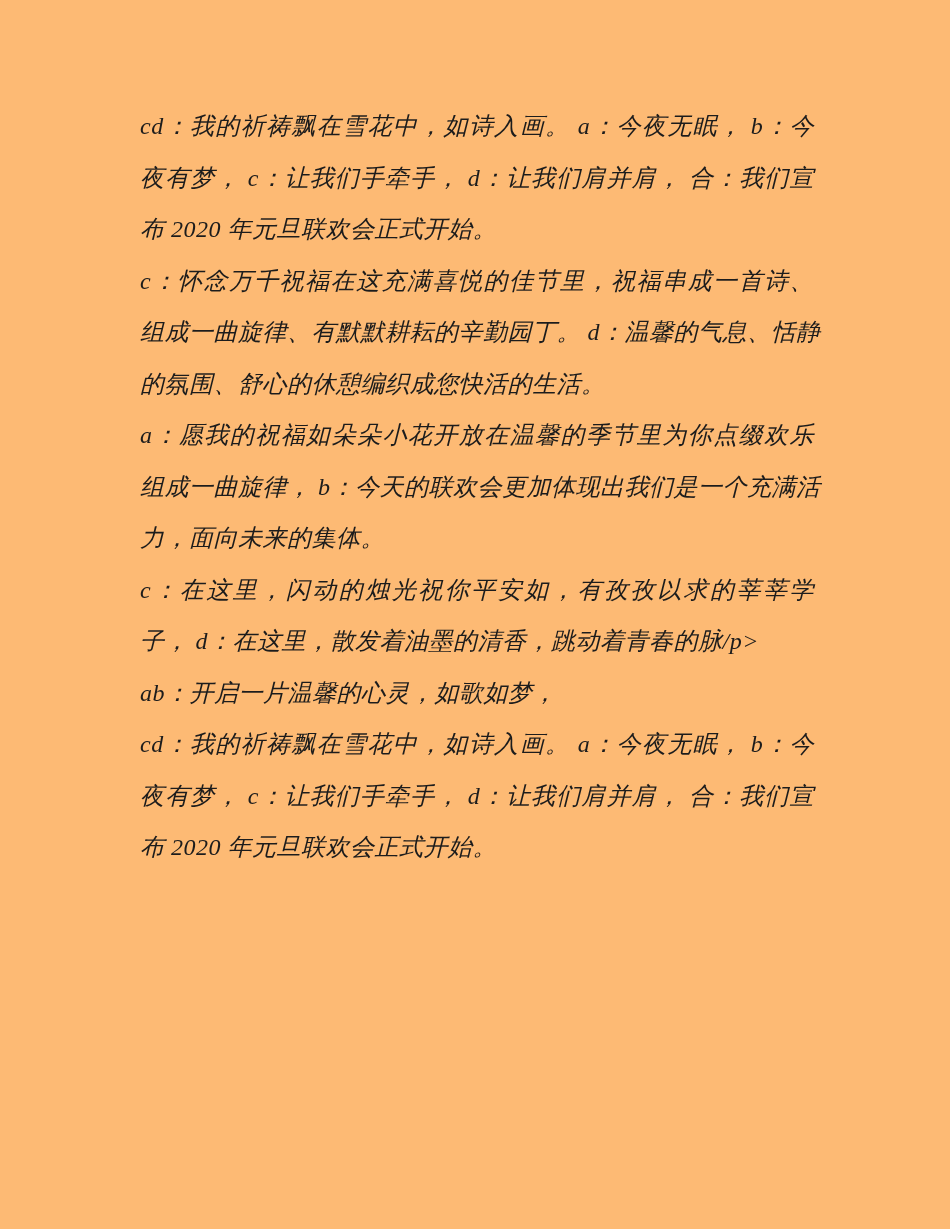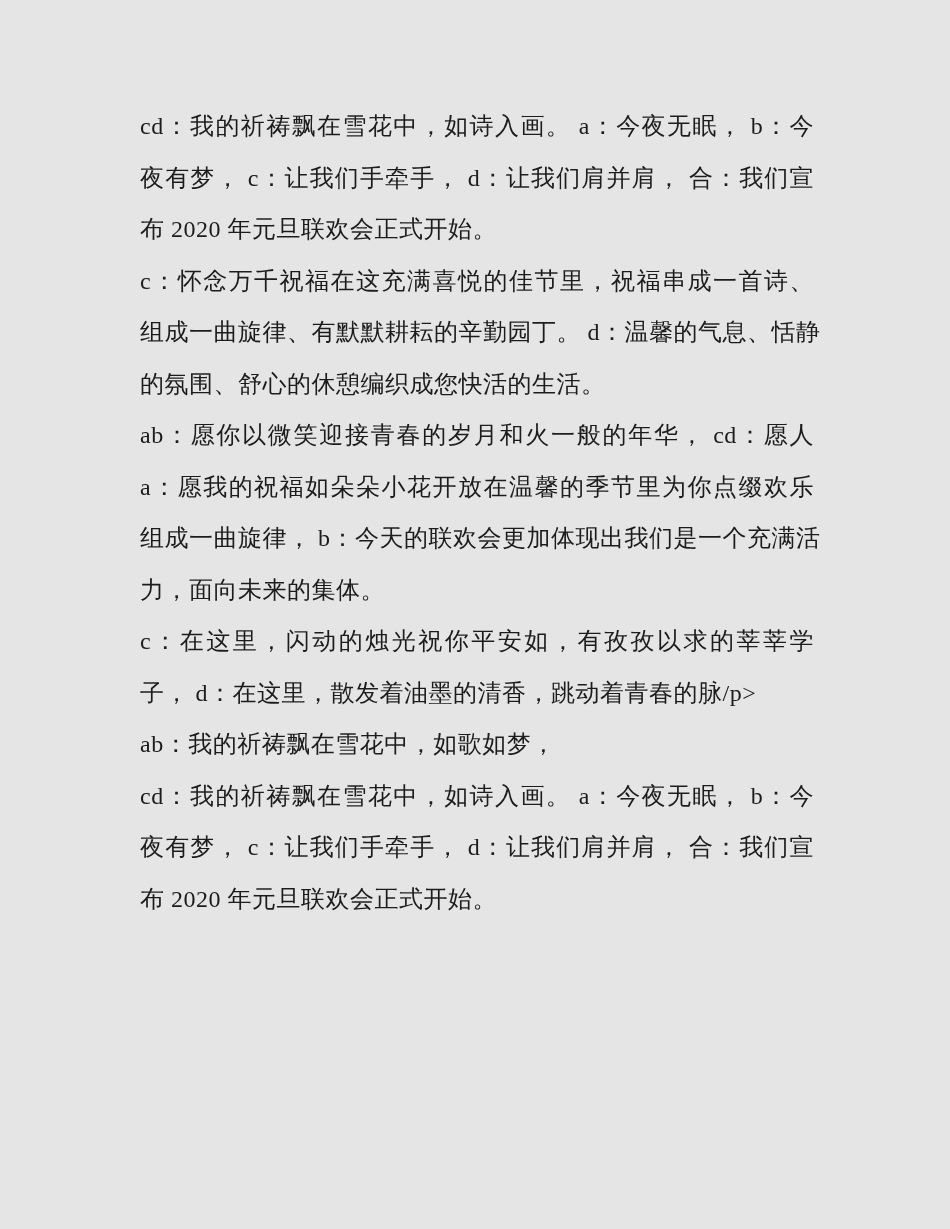"cd：我的祈祷飘在雪花中，如诗入画。 a：今夜无眠， b：今" div.page { background: #e5e5e5 -> #fdba74; font-style: none -> italic }
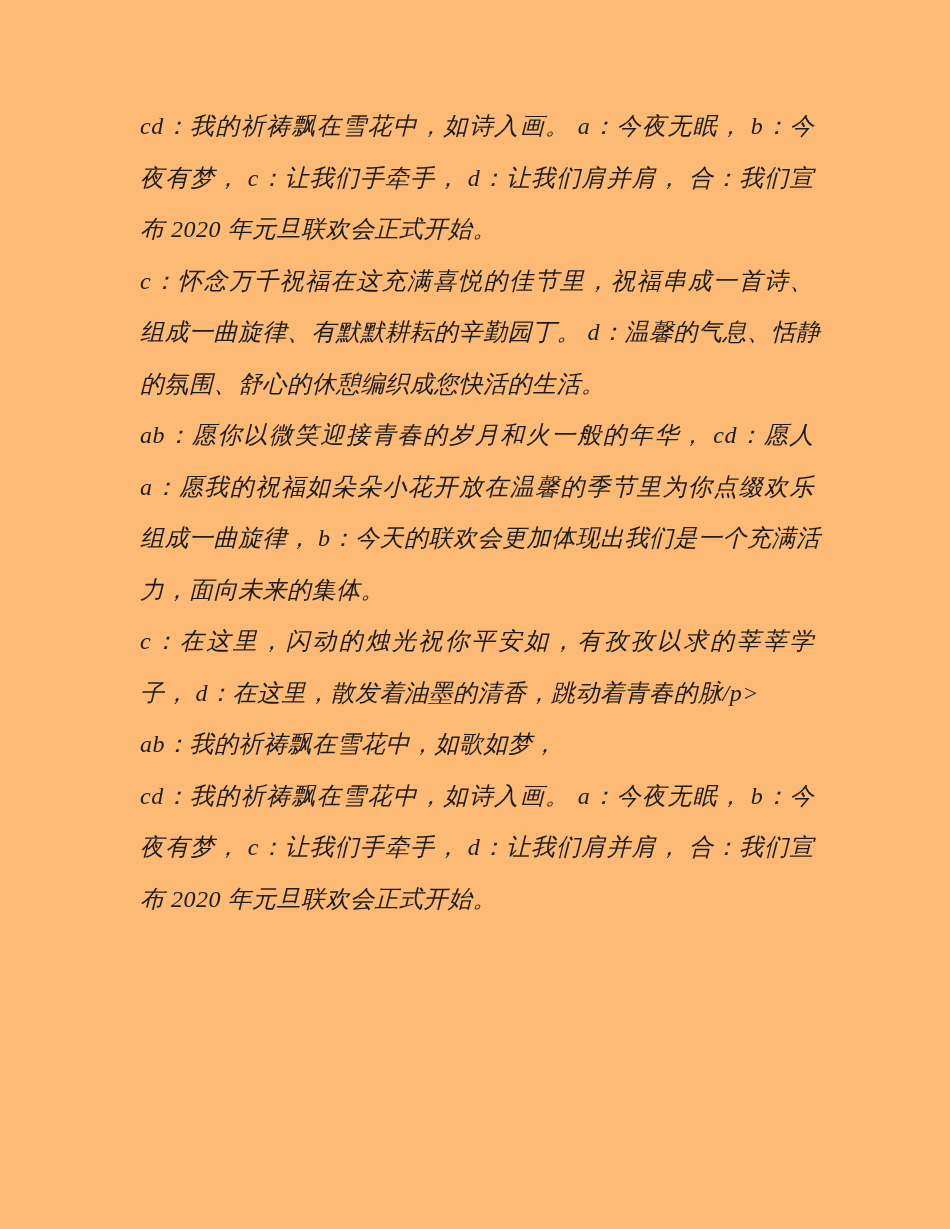"ab：愿你以微笑迎接青春的岁月和火一般的年华， cd：愿人" div.line { html: <div>ab：愿你以微笑迎接青春的岁月和火一般的年华， cd：愿人</div> -> none }
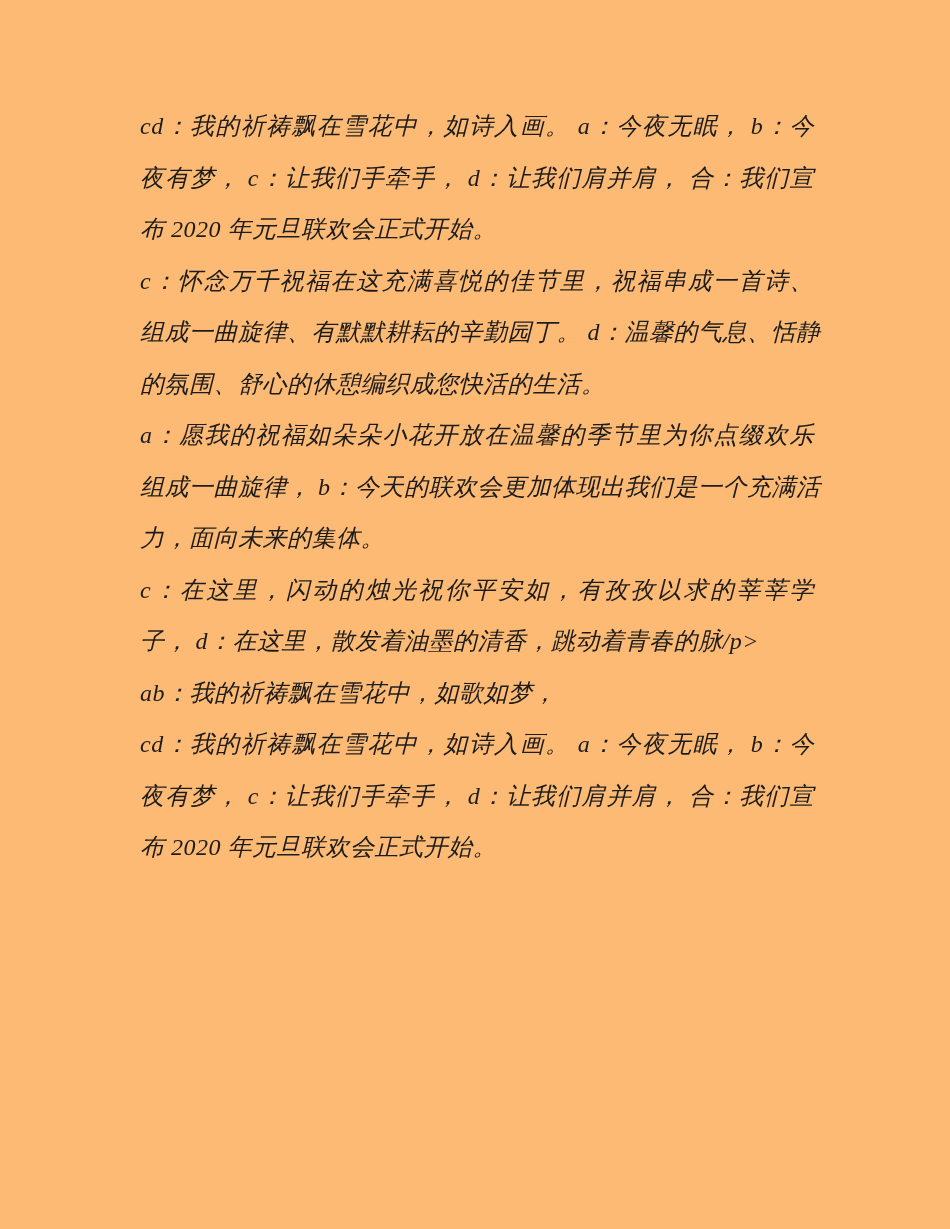"ab：我的祈祷飘在雪花中，如歌如梦，" div.line { text: 我的祈祷飘在雪花中 -> 开启一片温馨的心灵 }
